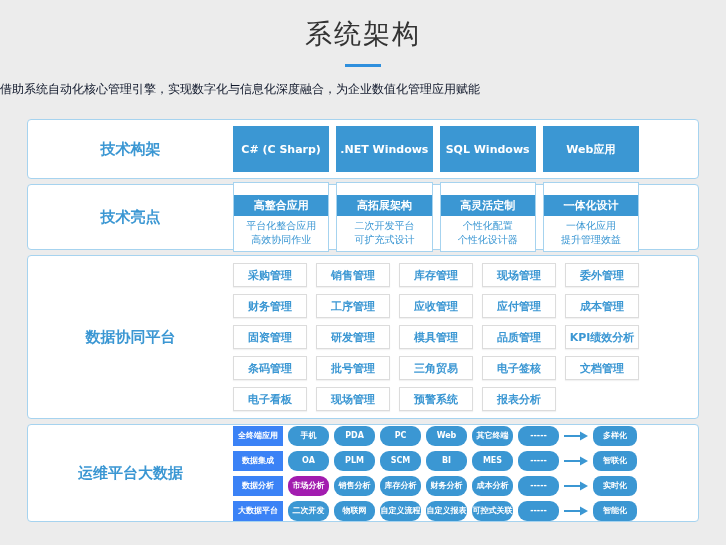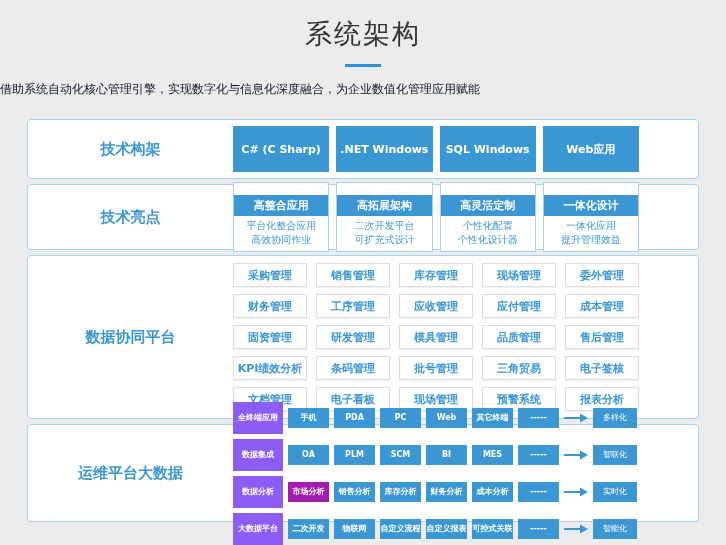"售后管理" div.chip { html: <div>售后管理</div> -> none }
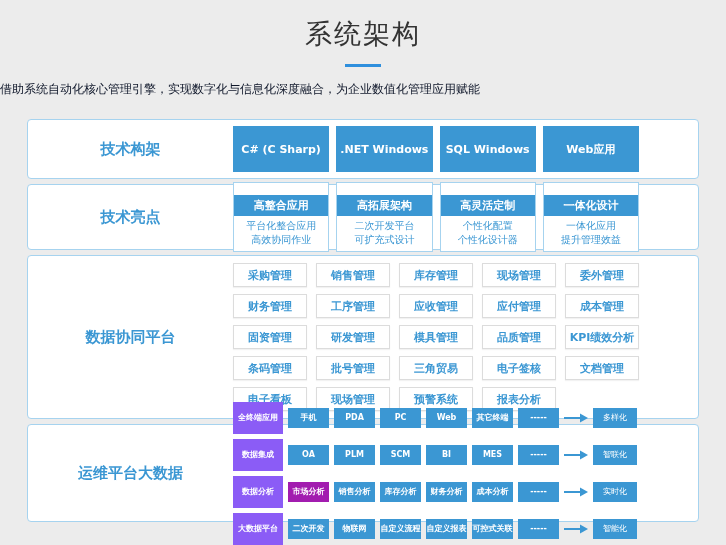"全终端应用" .ops-cat { background: #8b5cf6 -> #3b82f6; height: 32px -> 20px }
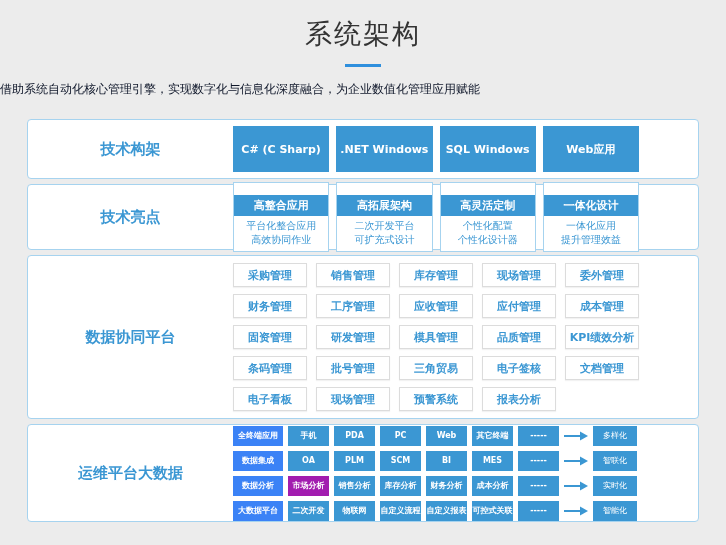"手机" .ops-item { border-radius: none -> 9px }
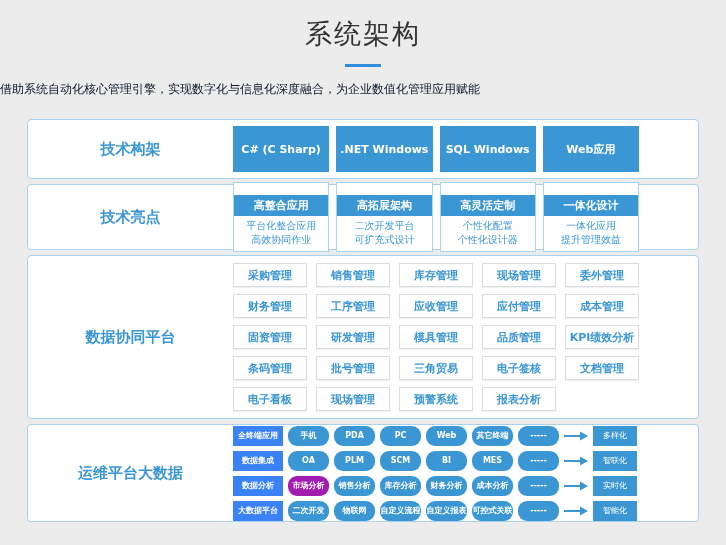"多样化" .ops-result { border-radius: none -> 8px; font-weight: normal -> bold }
